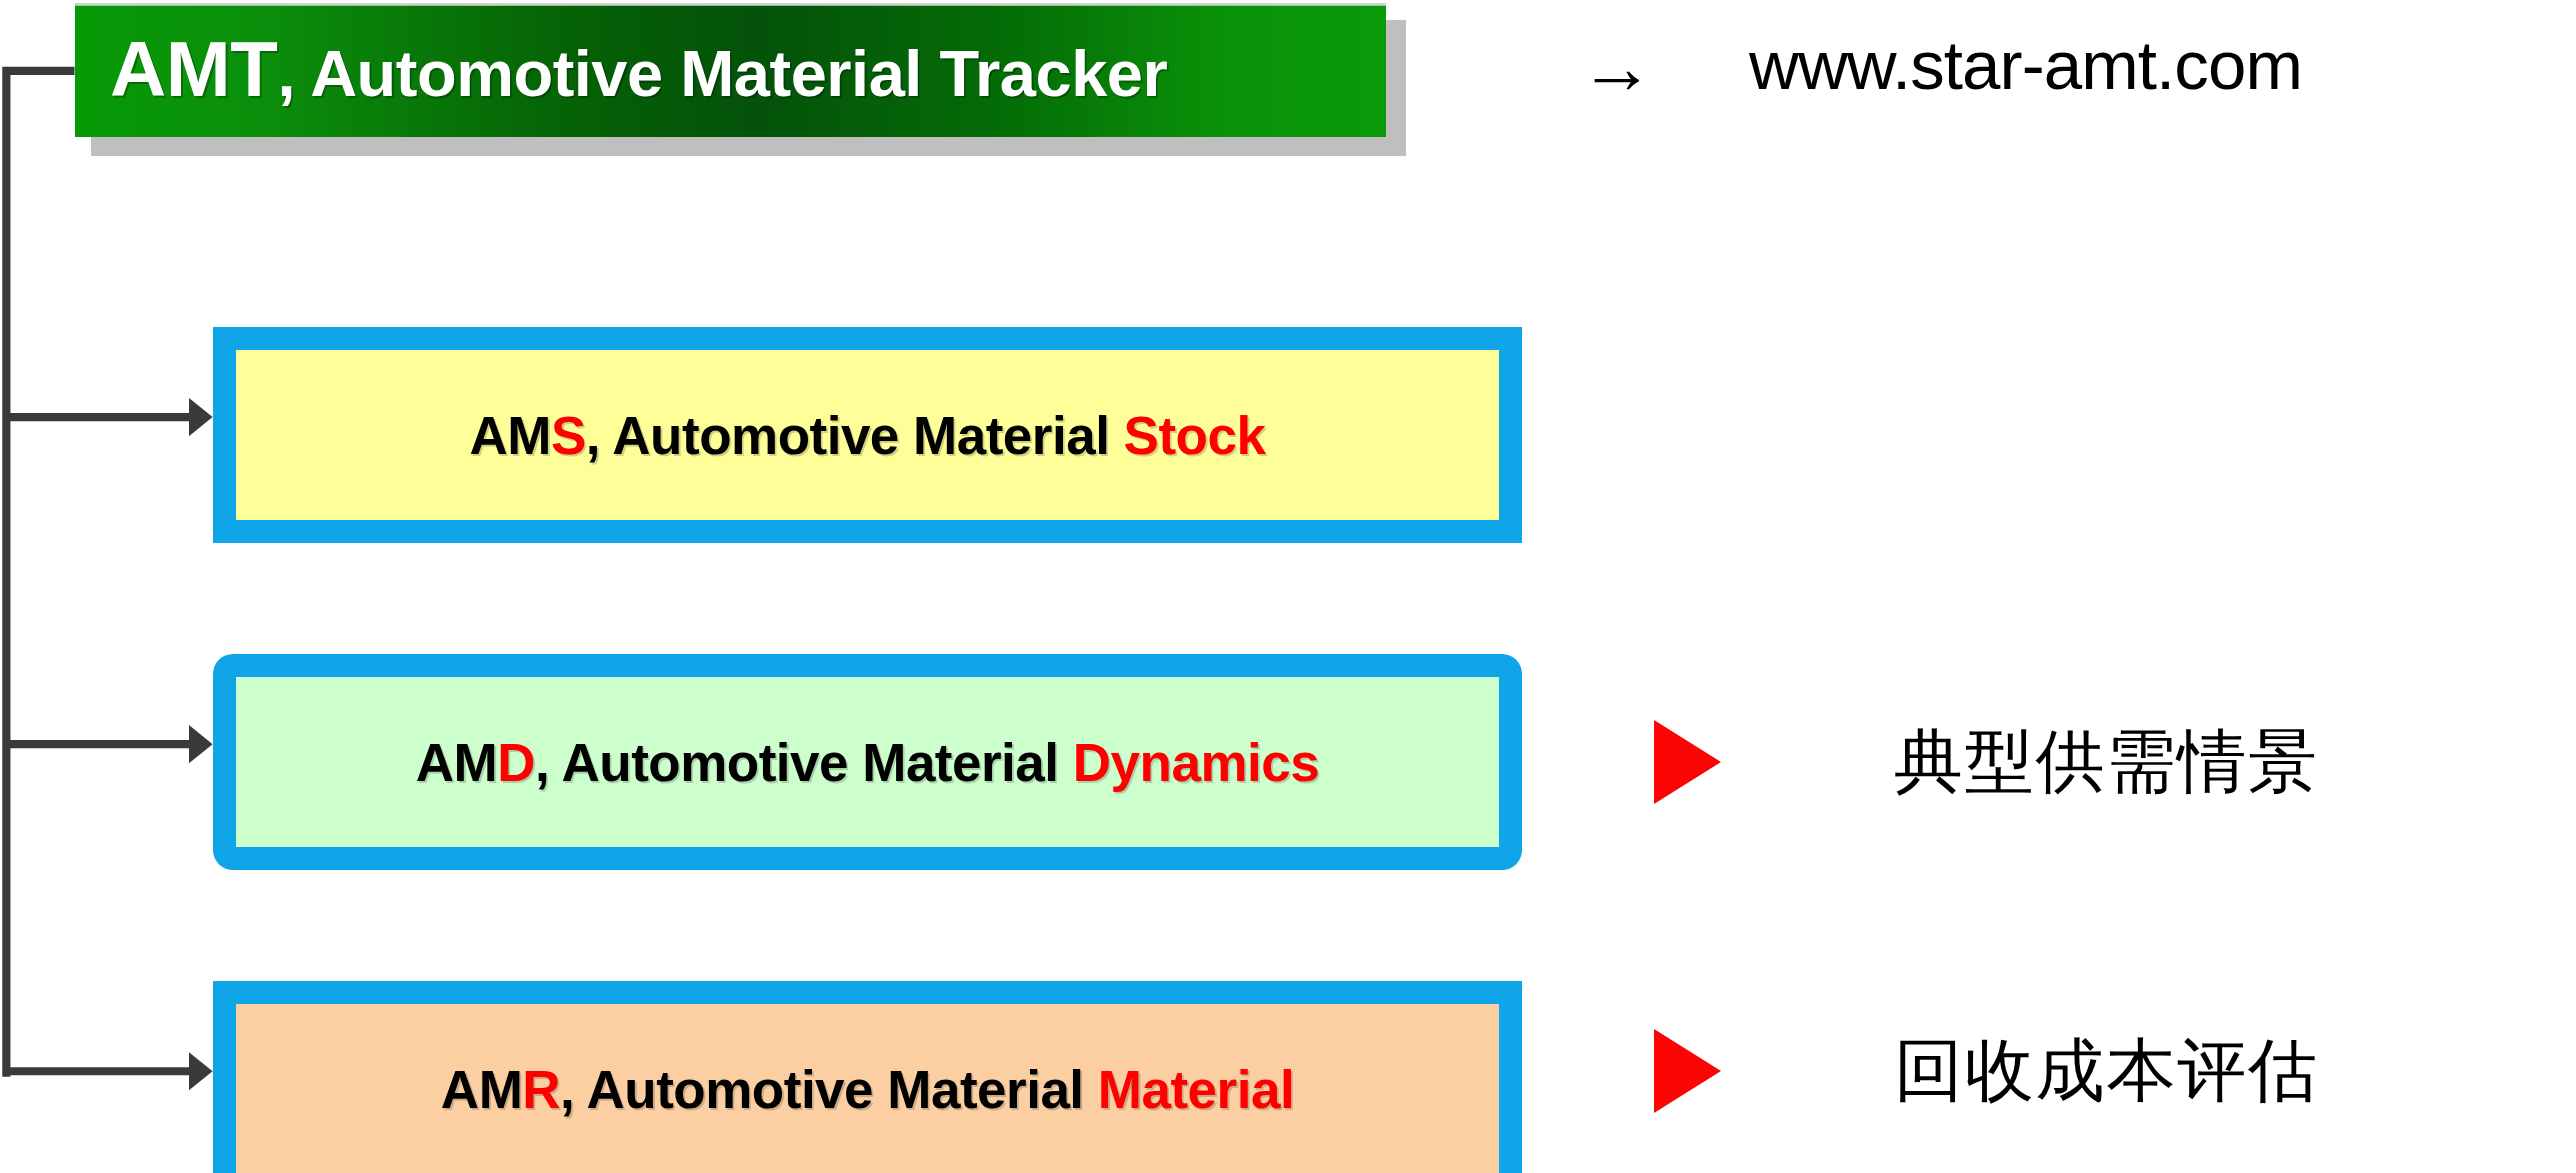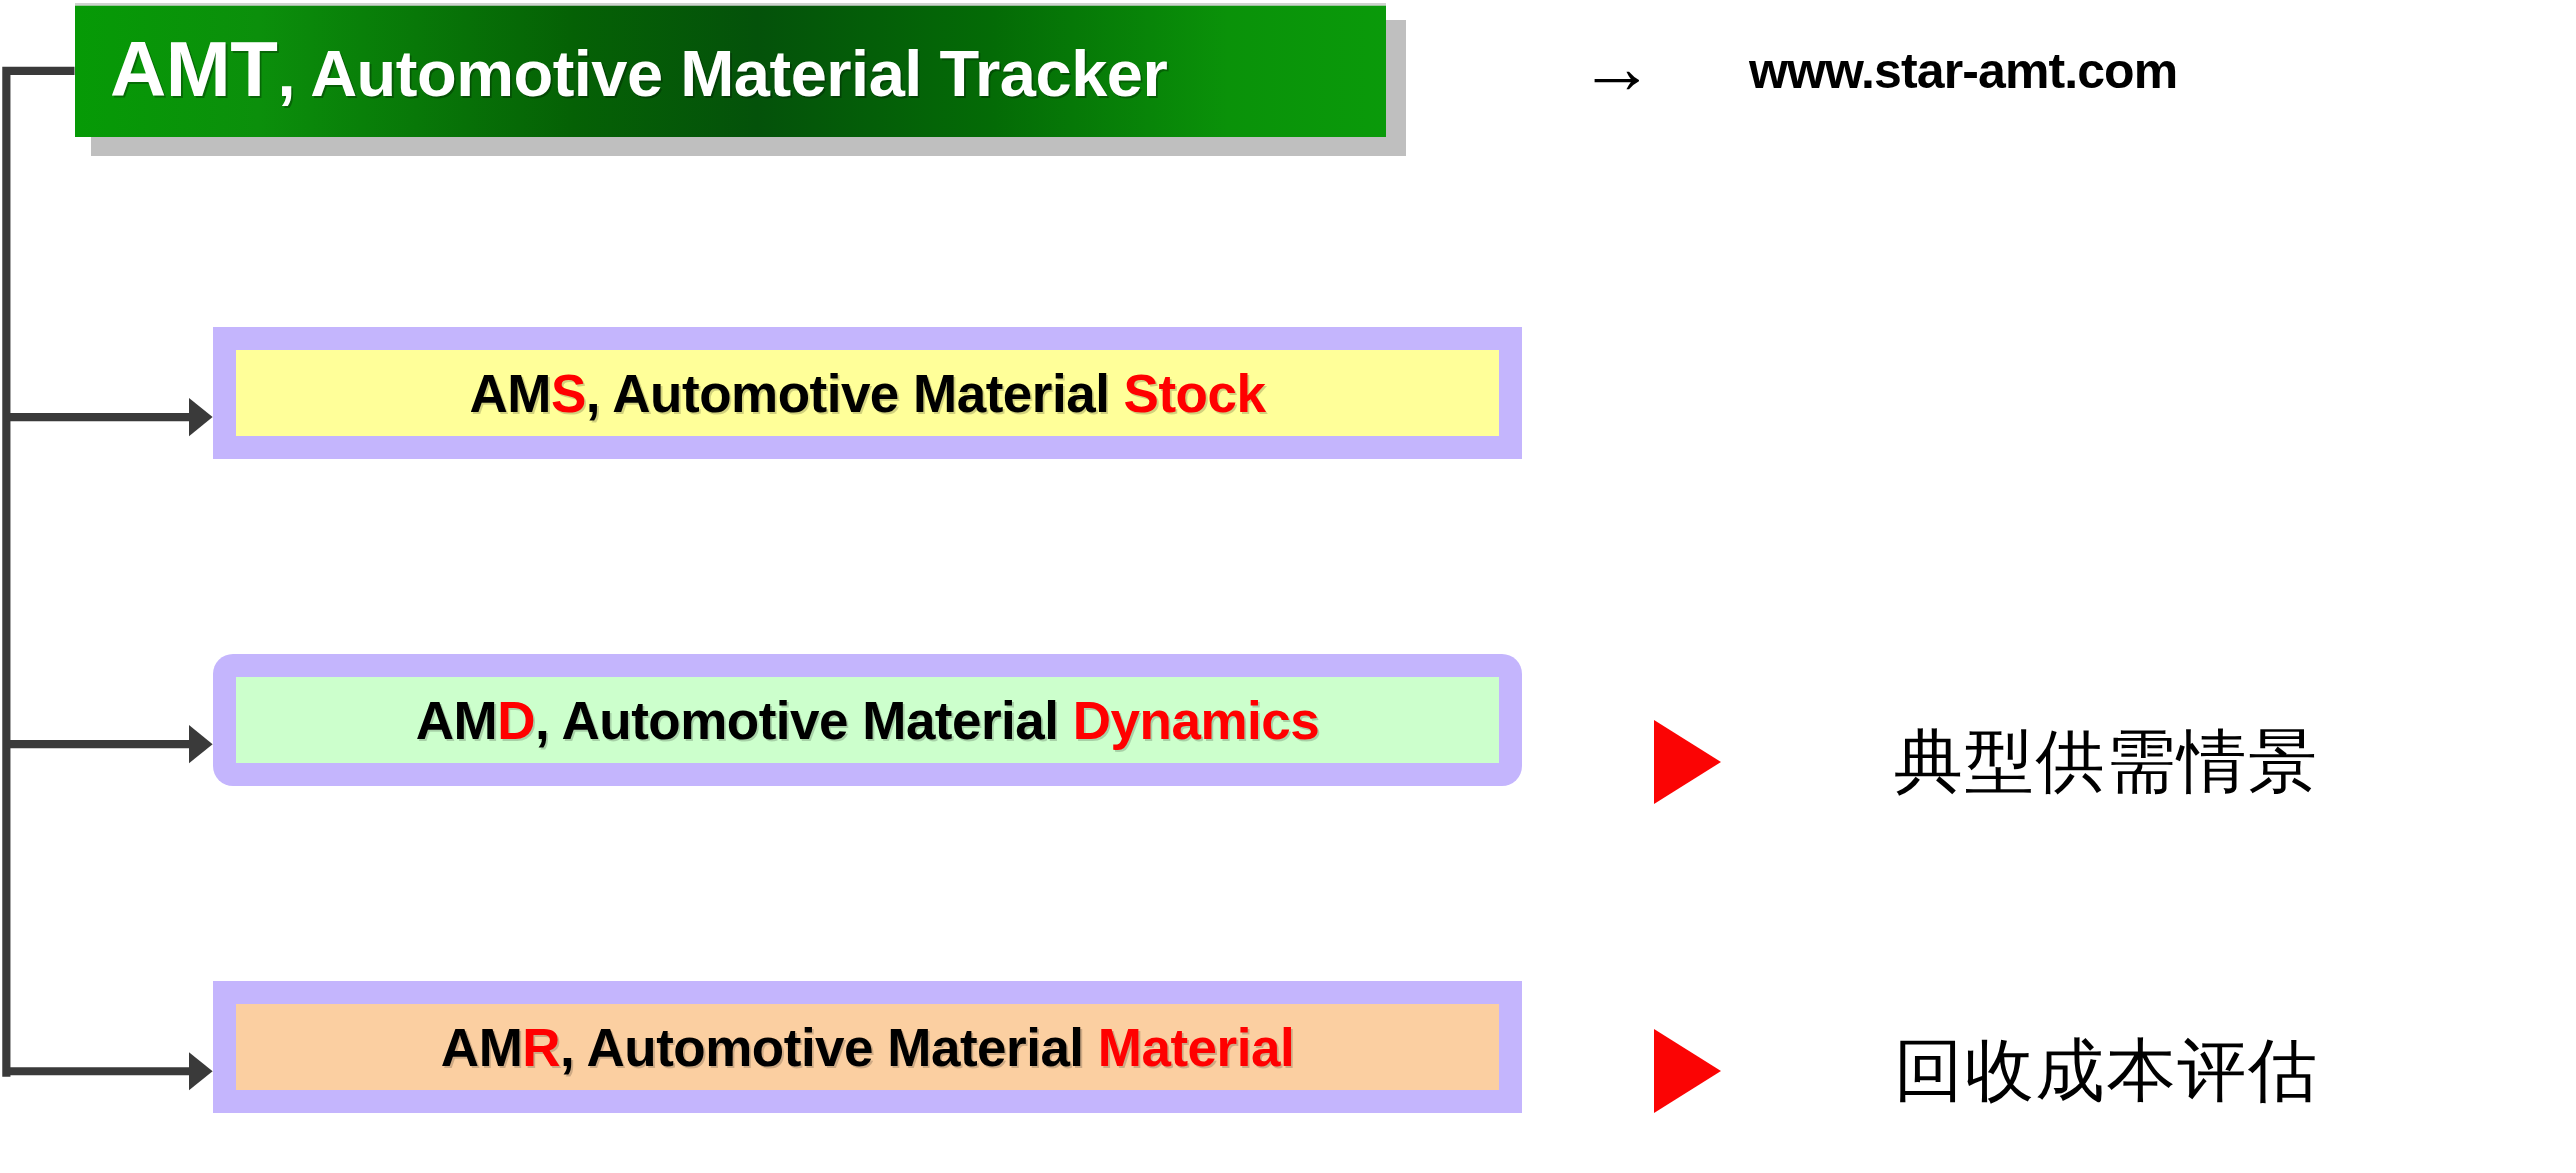"www.star-amt.com" .url-text { font-size: 50px -> 69px; font-weight: bold -> normal; top: 24px -> 18px }
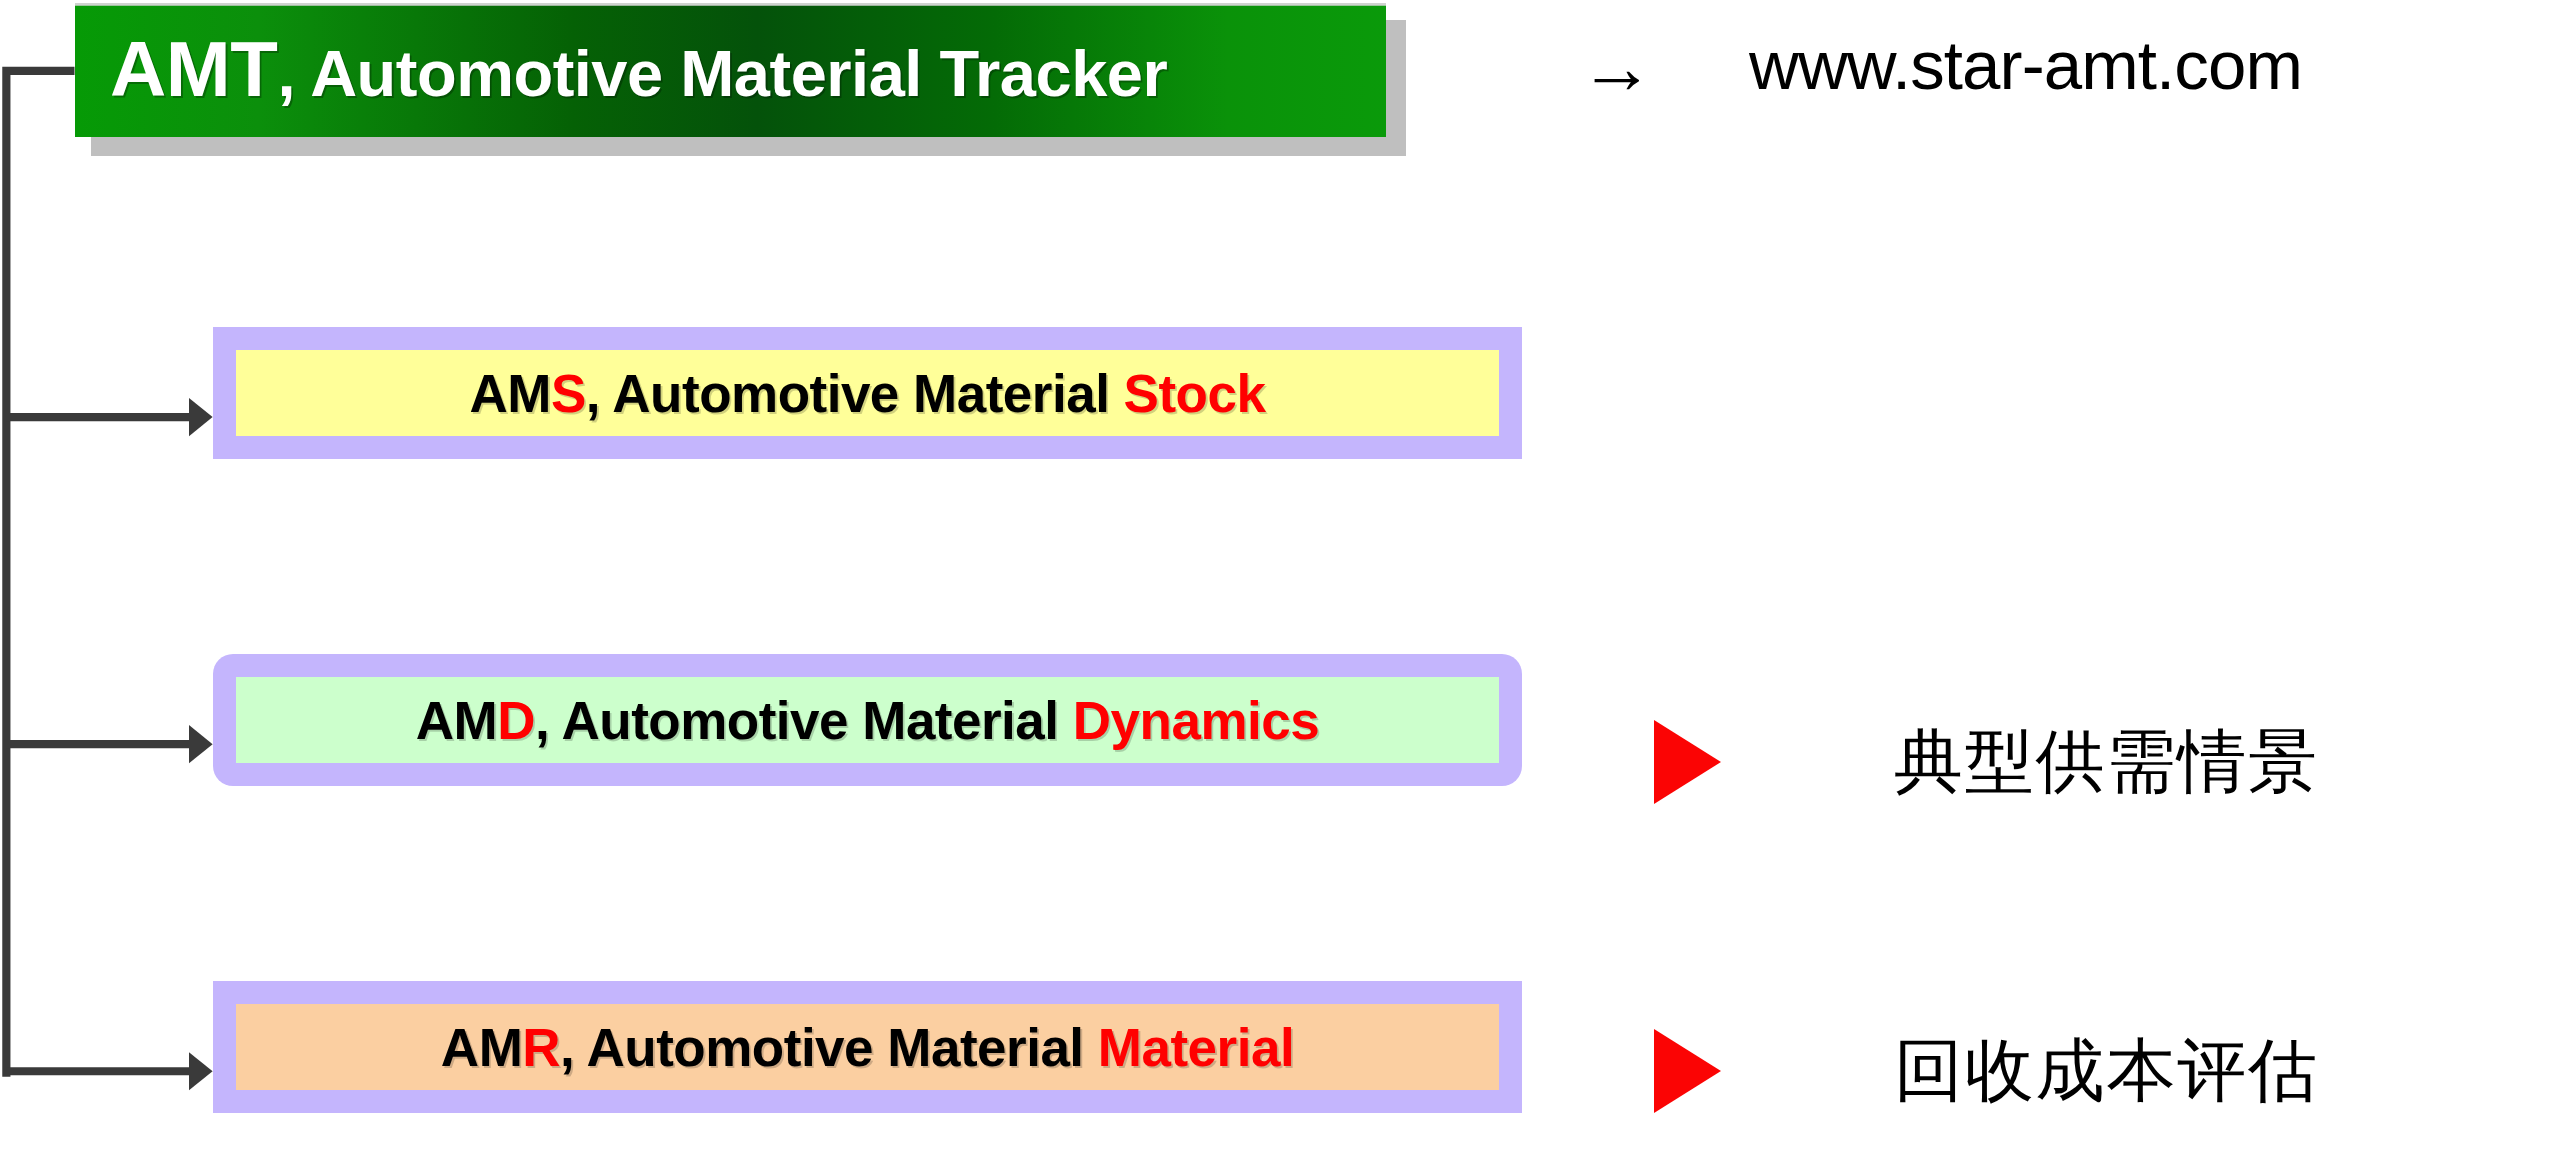"AMS, Automotive Material Stock" .cat-box { background: #c4b5fd -> #0ea5e9; height: 132px -> 216px }
